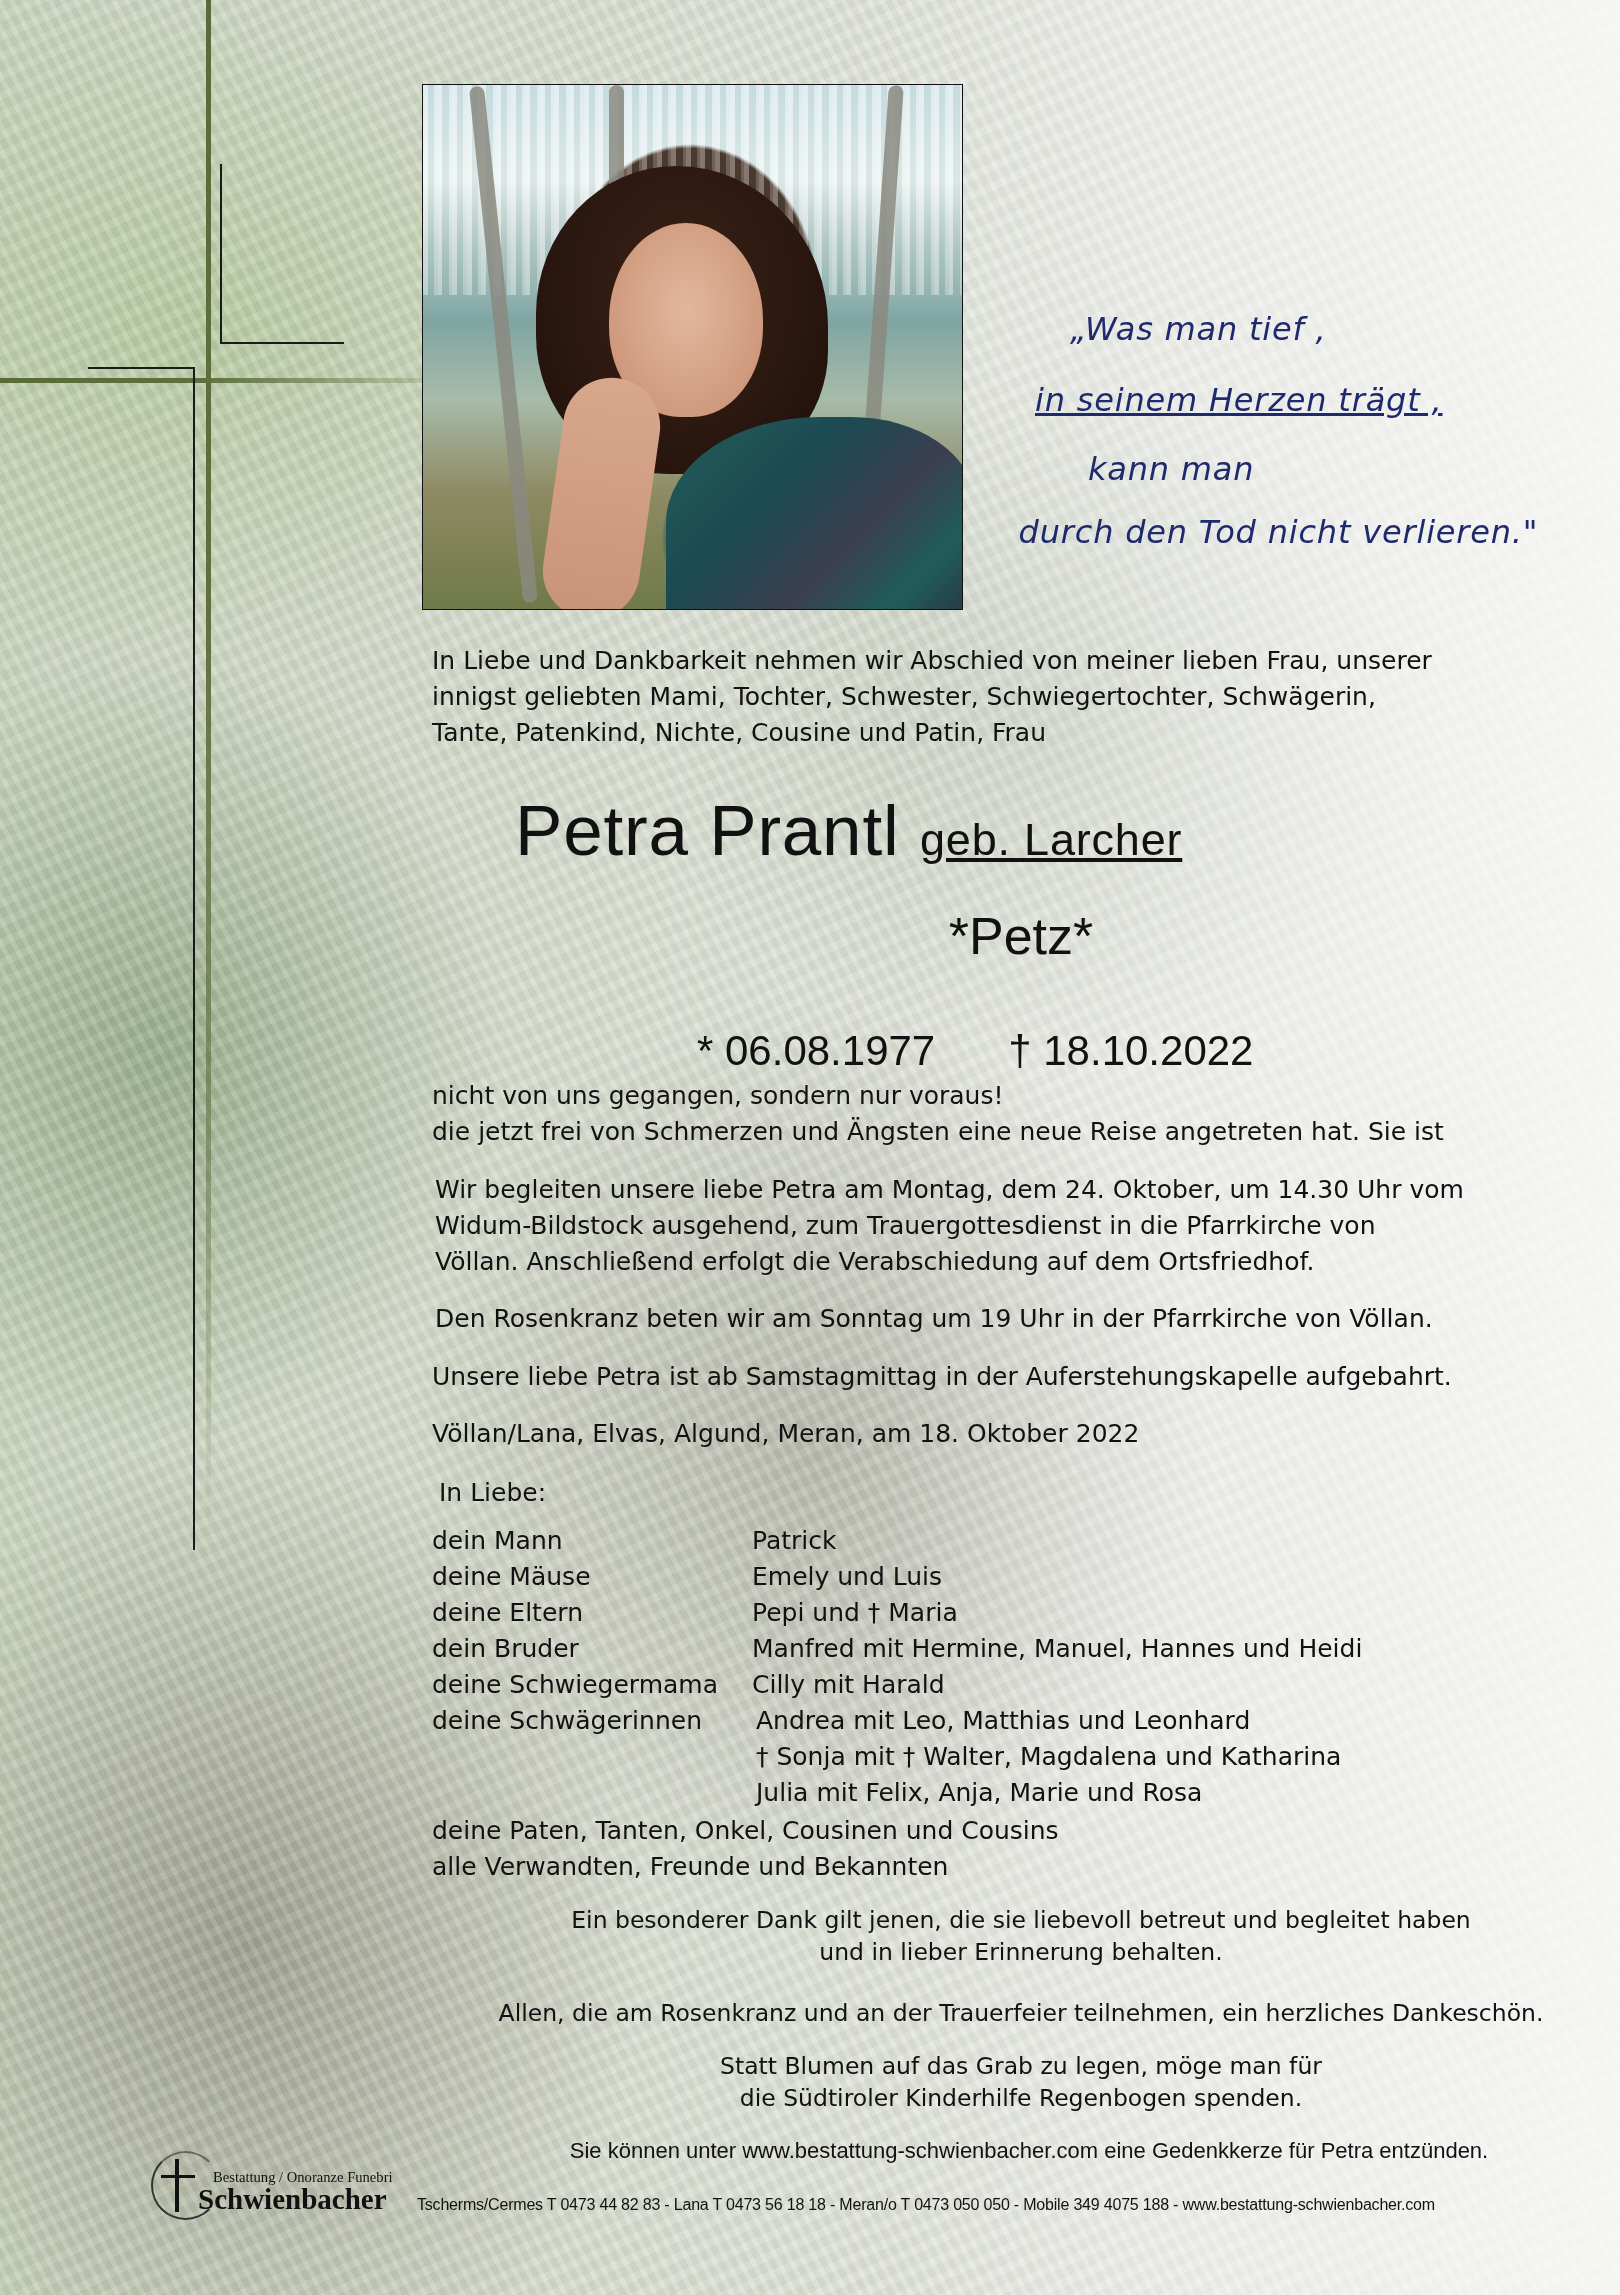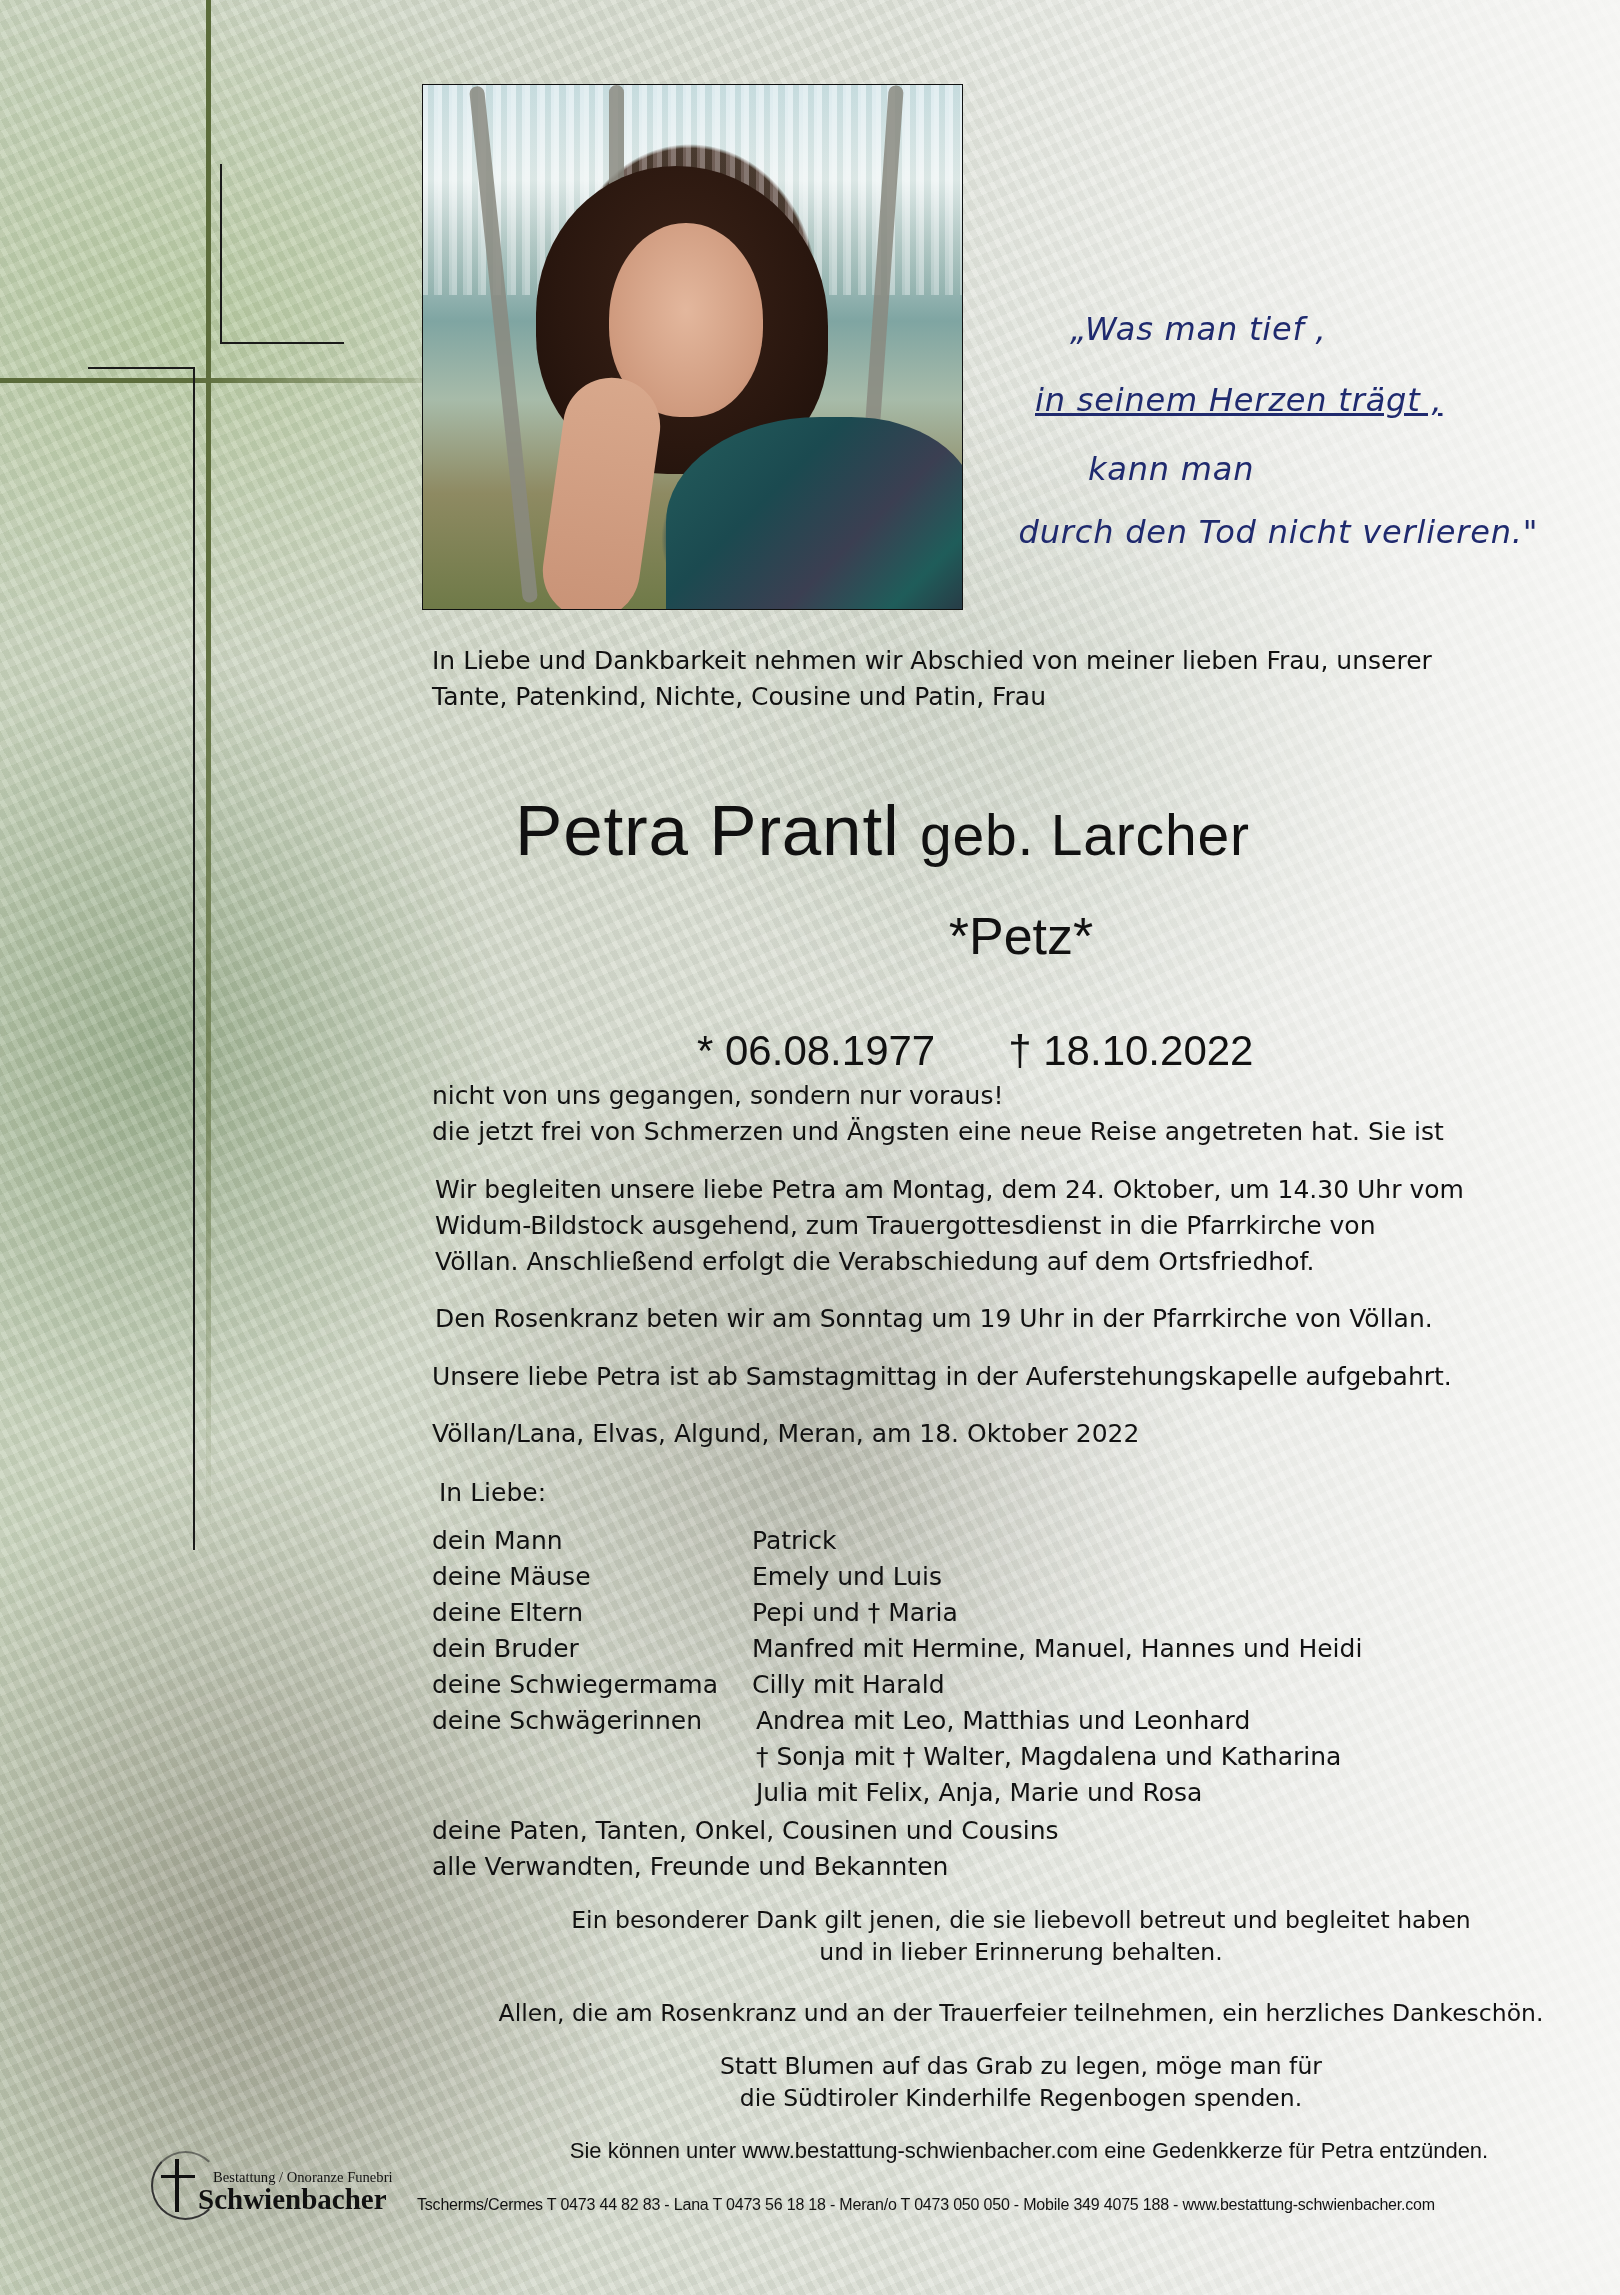"innigst geliebten Mami, Tochter," div { html: none -> <div>innigst geliebten Mami, Tochter, Schwester, Schwiegertochter, Schwägerin,</div> }
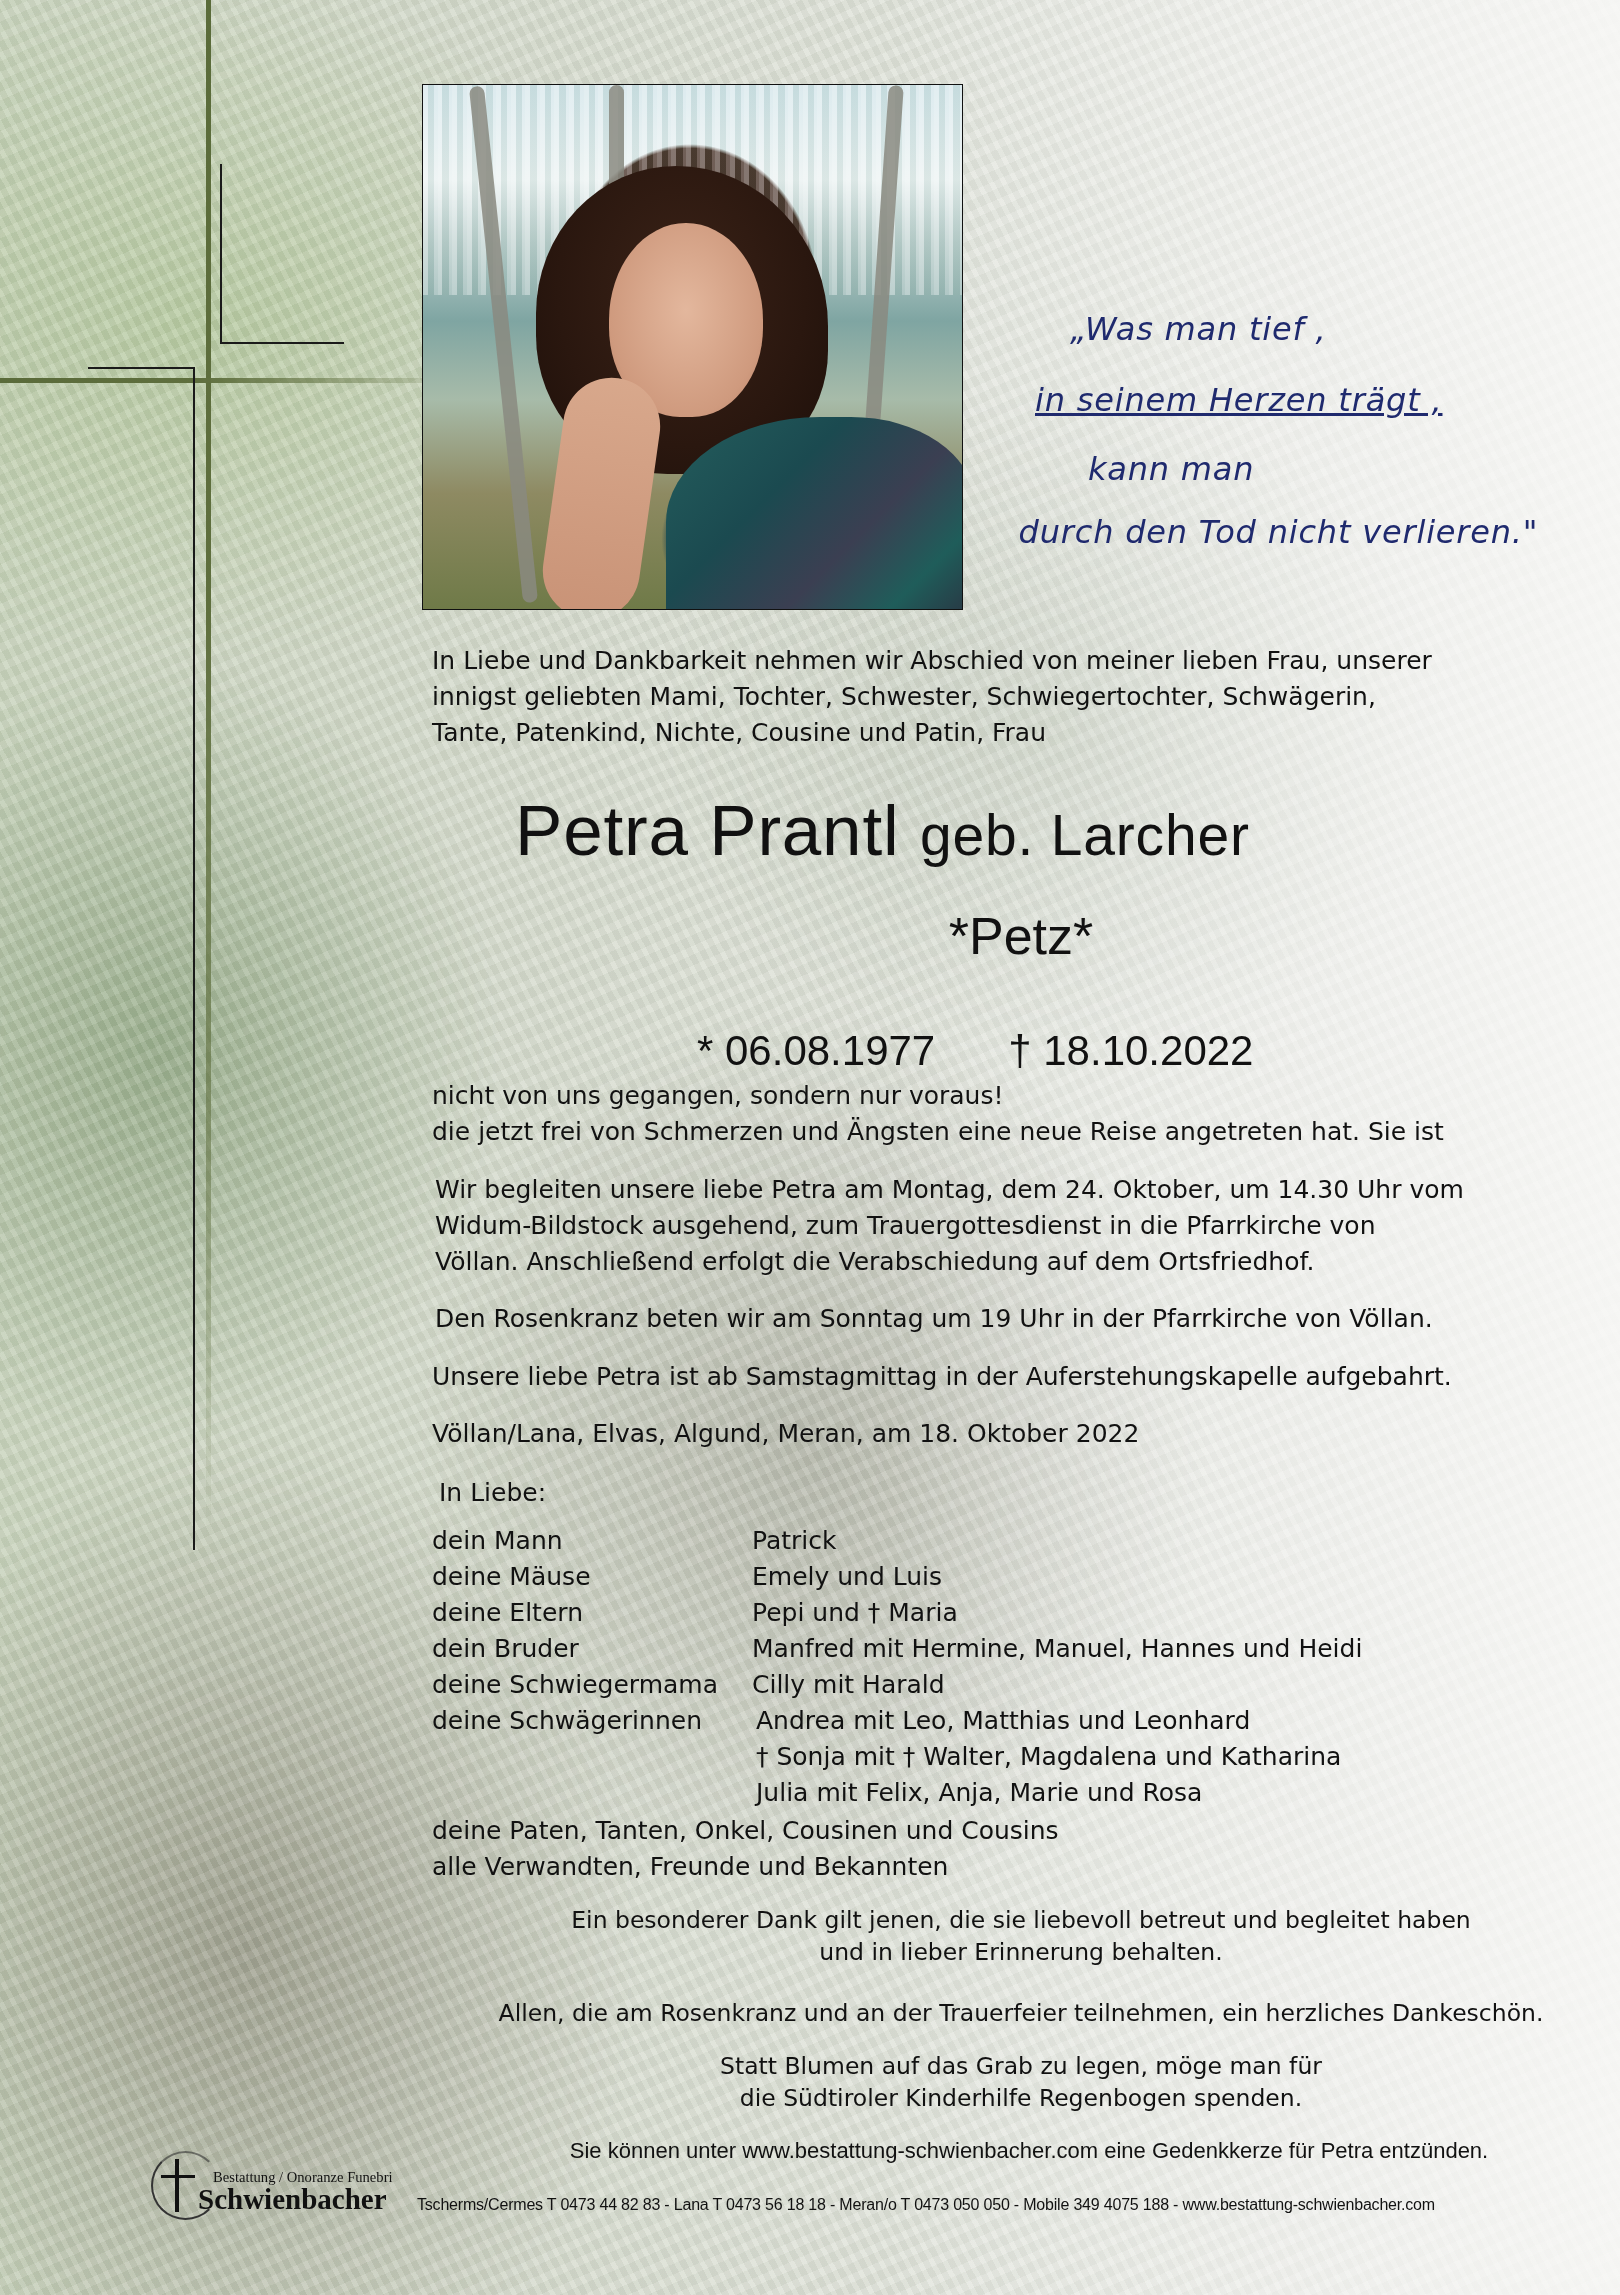"geb. Larcher" .name .geb { font-size: 57px -> 45px; text-decoration: none -> underline }
